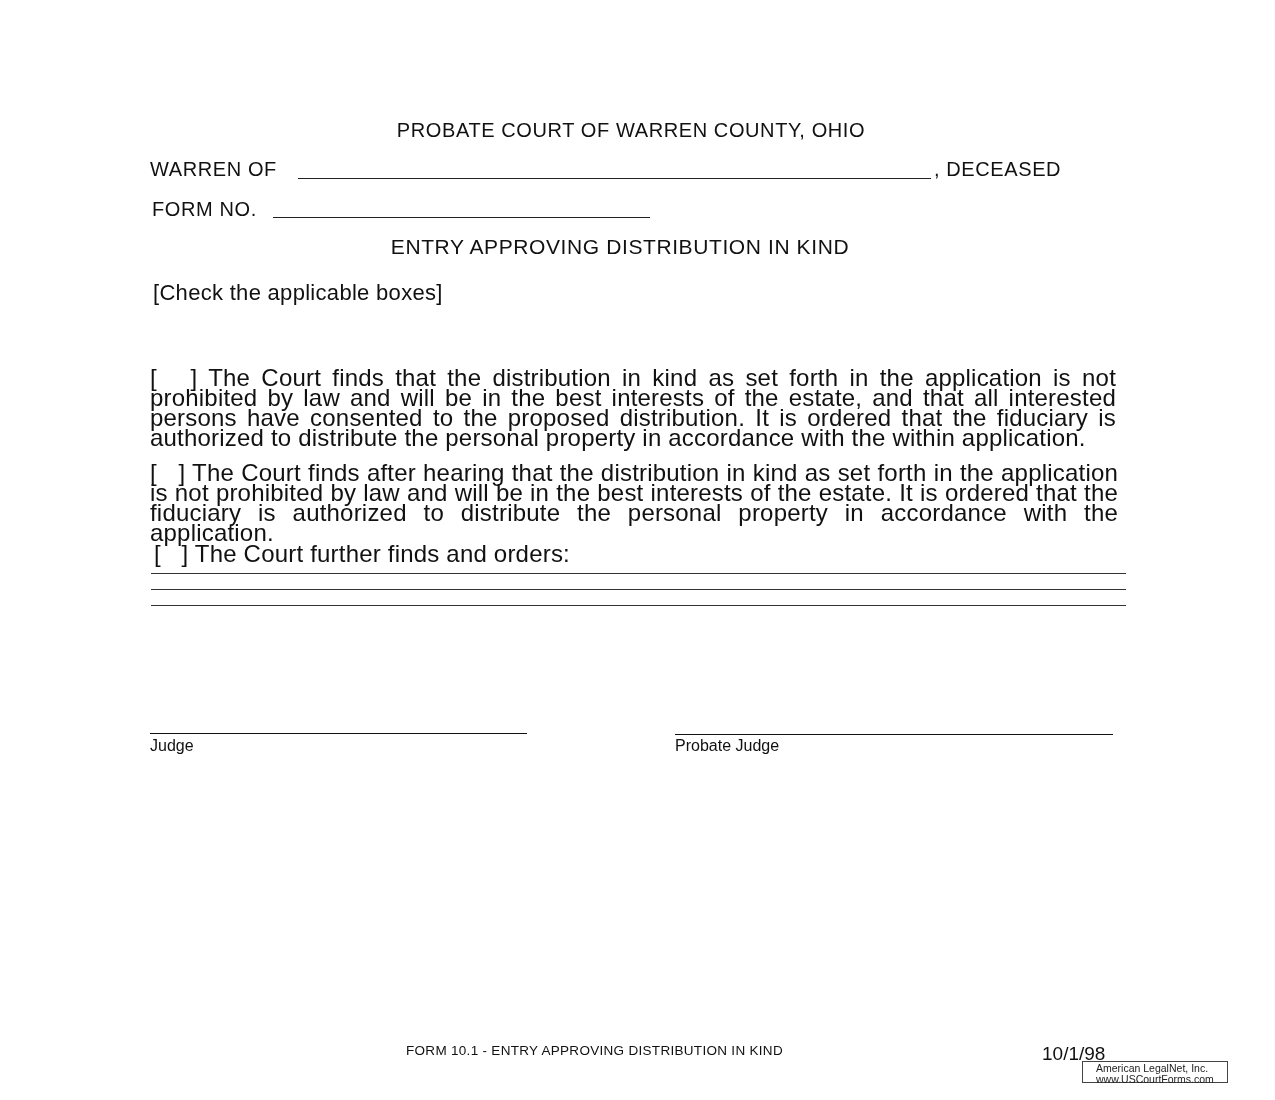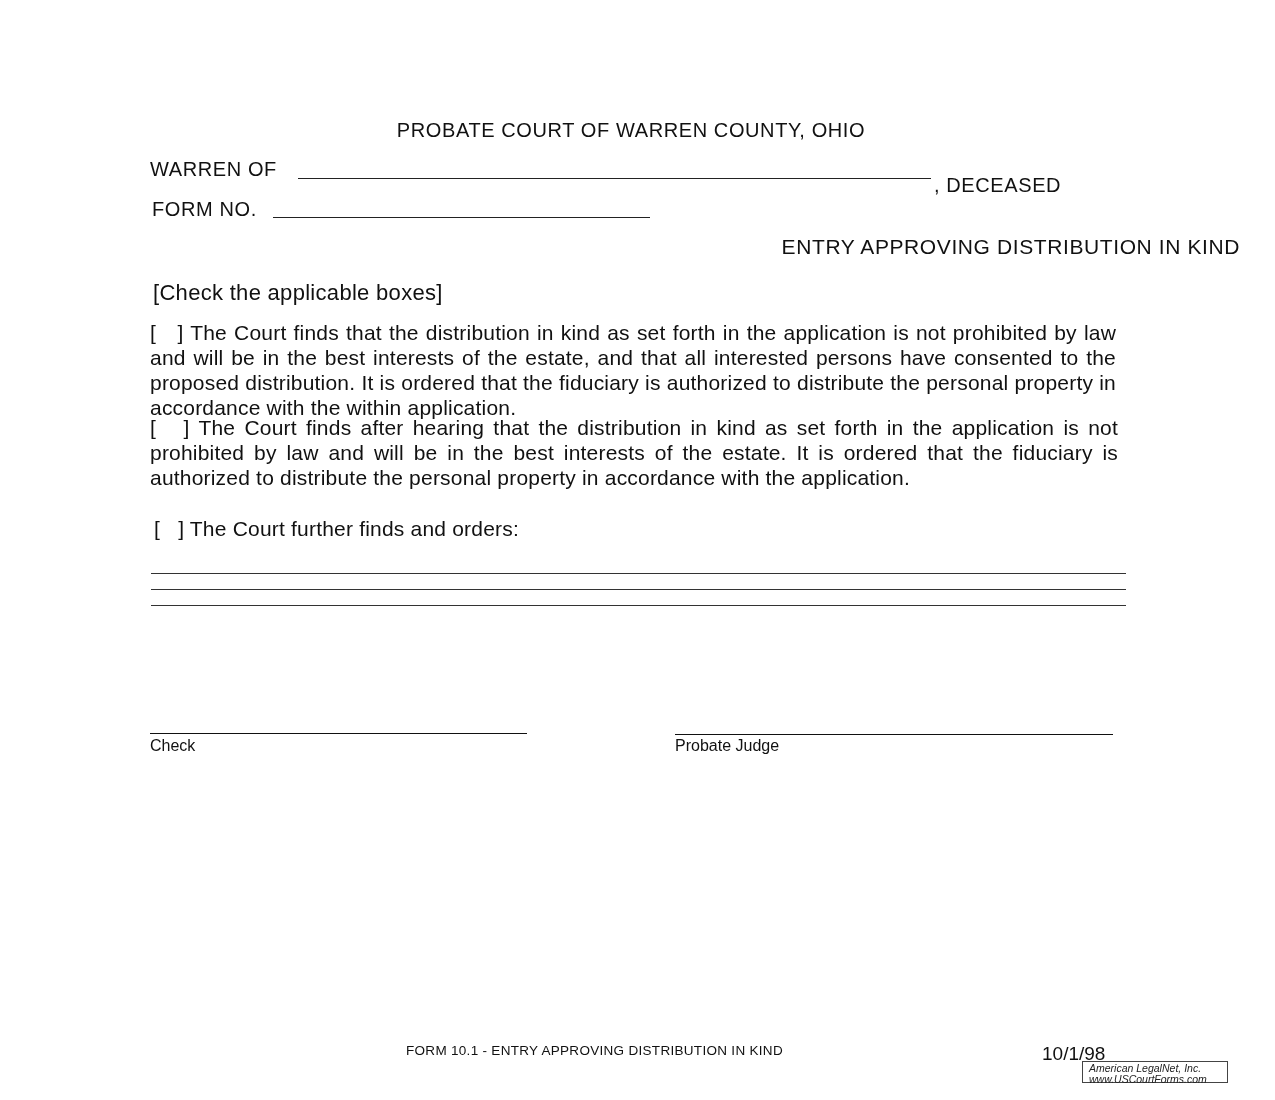", DECEASED" .deceased { margin-top: 16px -> none }
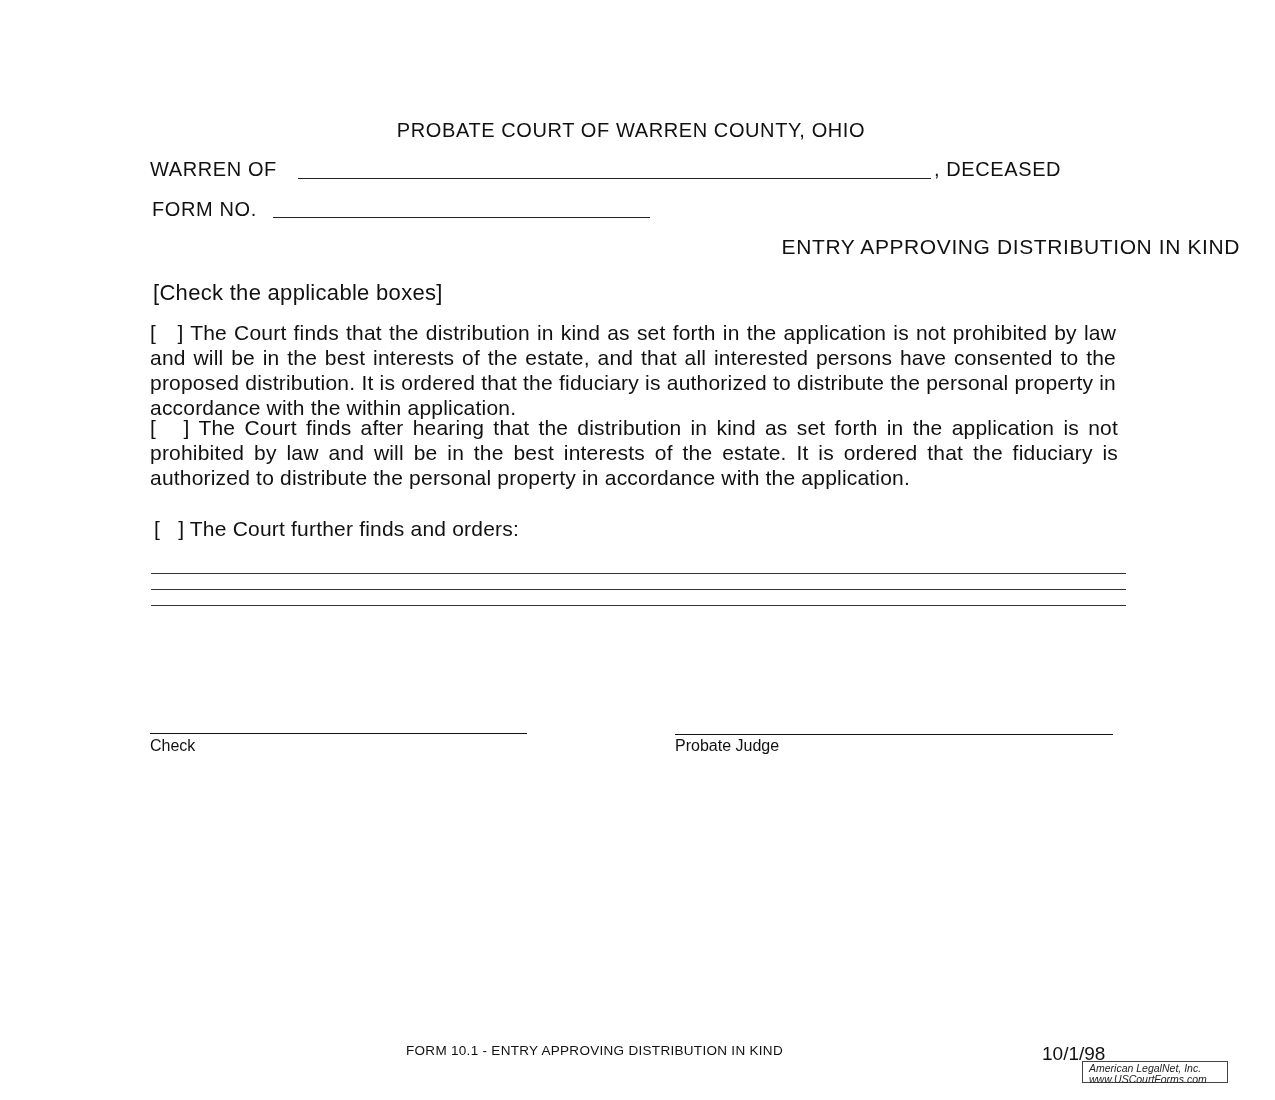"ENTRY APPROVING DISTRIBUTION IN KIND" .form-title { text-align: right -> center }
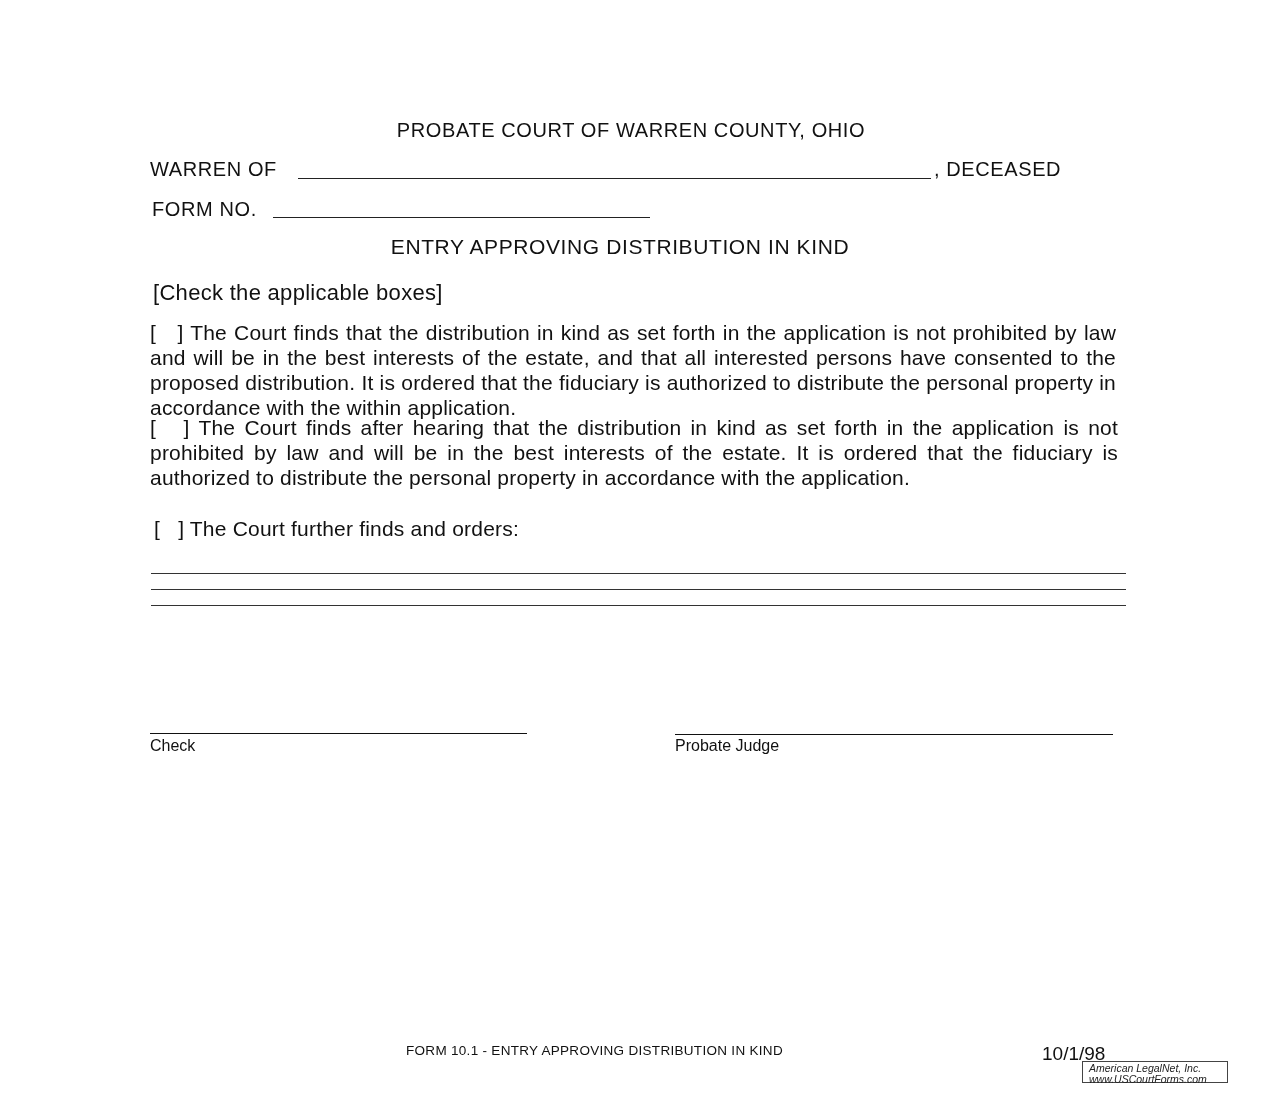"[ ] The Court finds" .para { font-size: 21px -> 24px; line-height: 25px -> 20px; margin-top: none -> 48px }
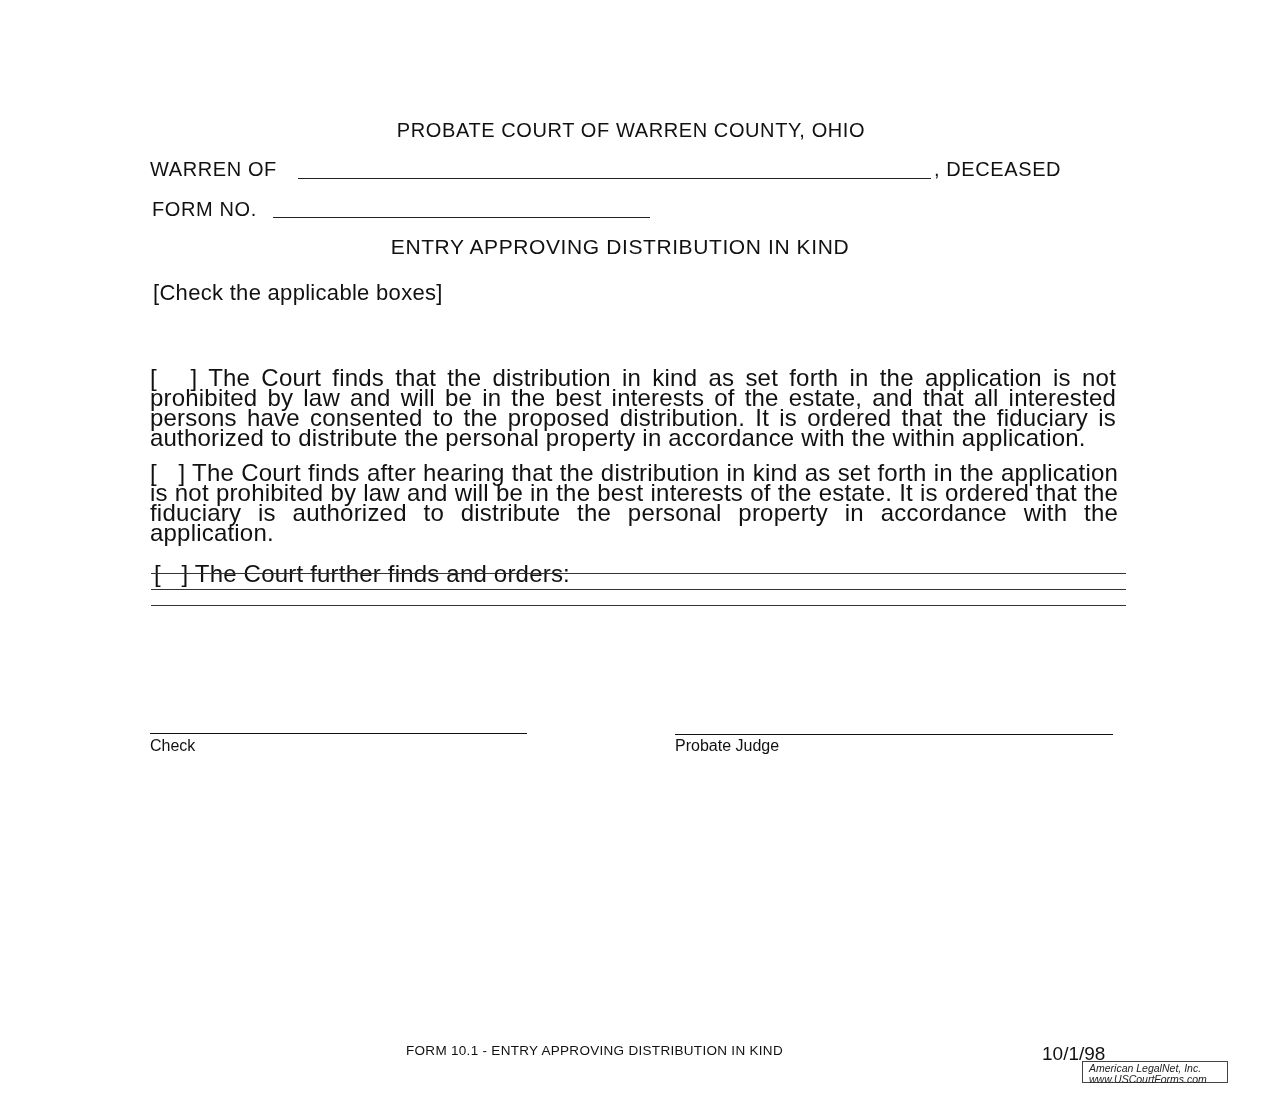"[ ] The Court further" .para3 { top: 516px -> 496px }
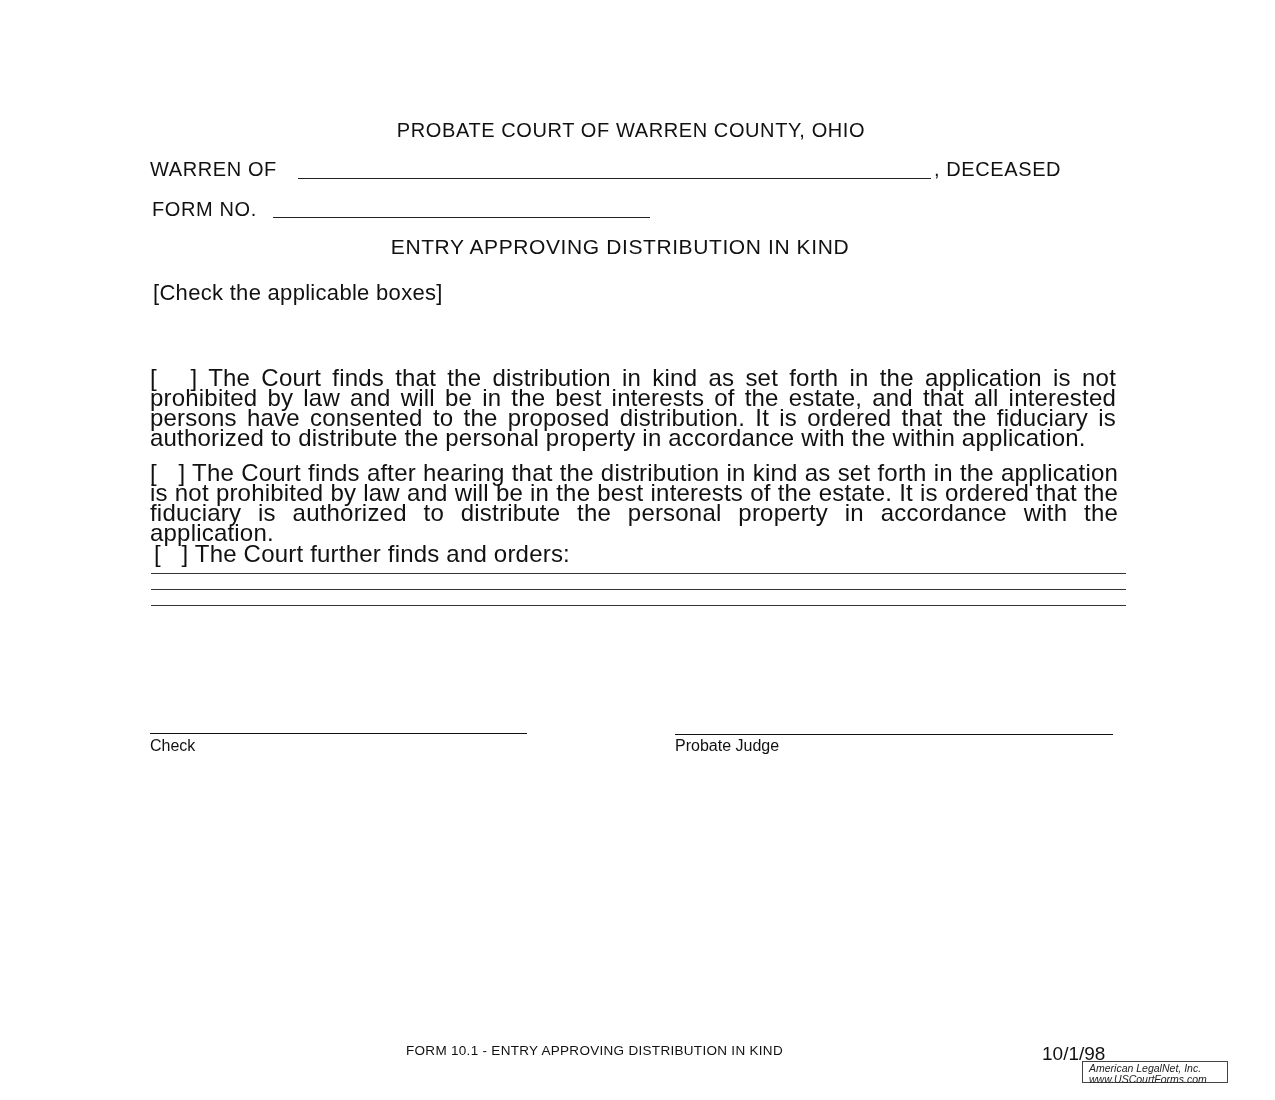"Check" div.abs { text: Check -> Judge }
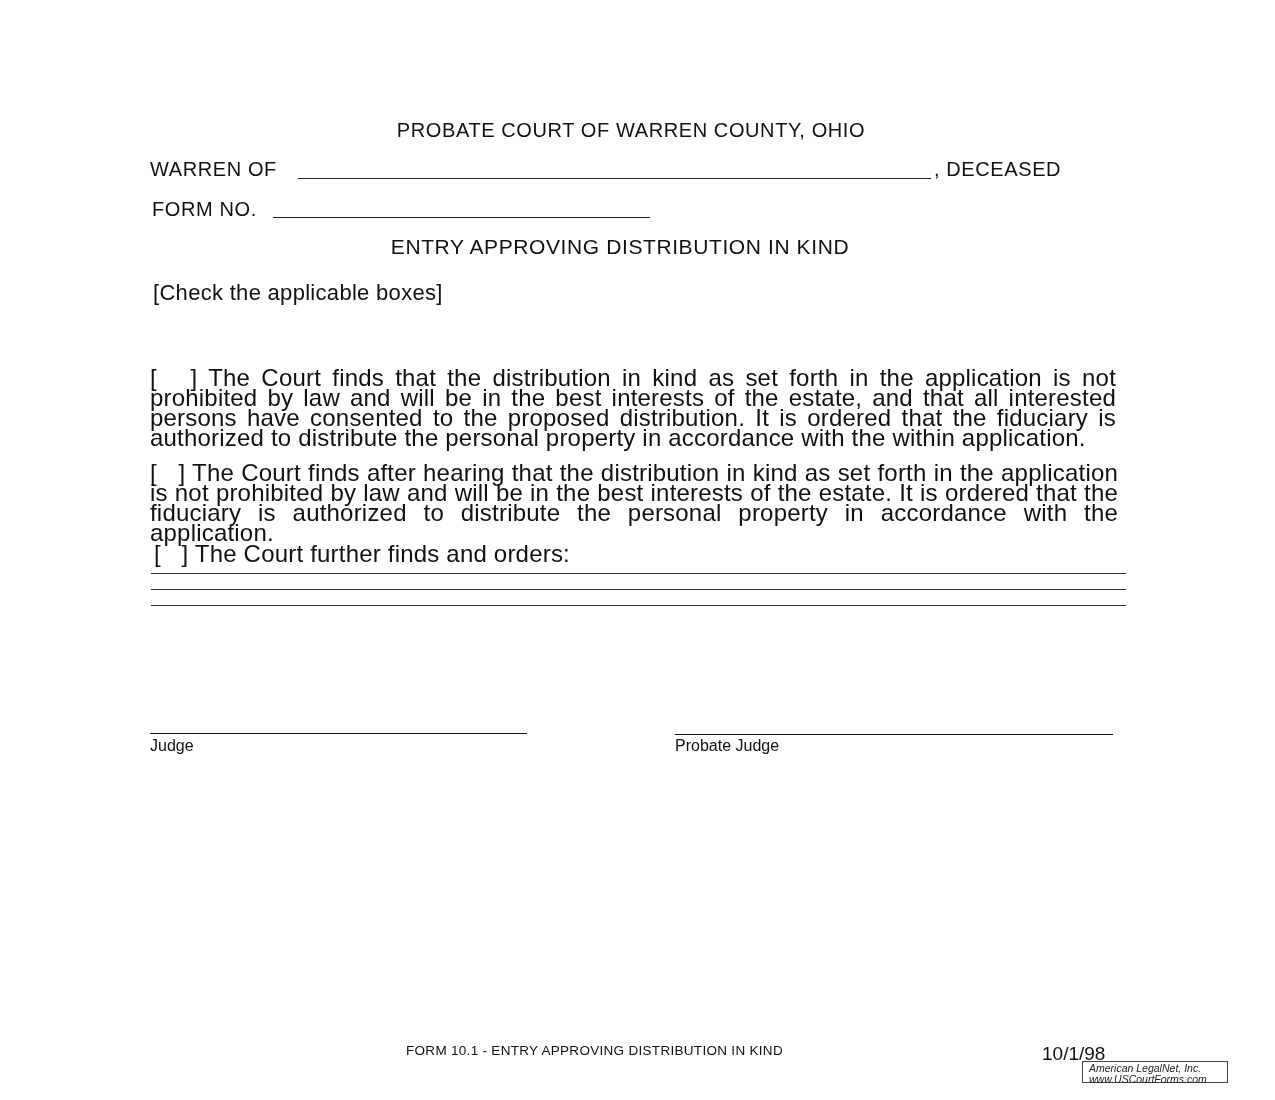"American LegalNet, Inc." .stamp { font-style: italic -> none; padding: 1px 0 0 6px -> 1px 0 0 13px }
